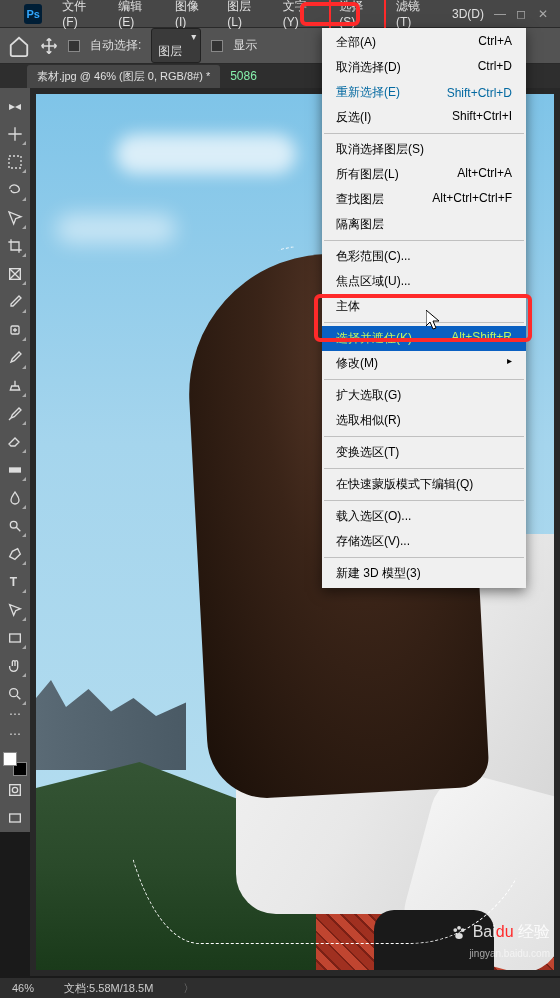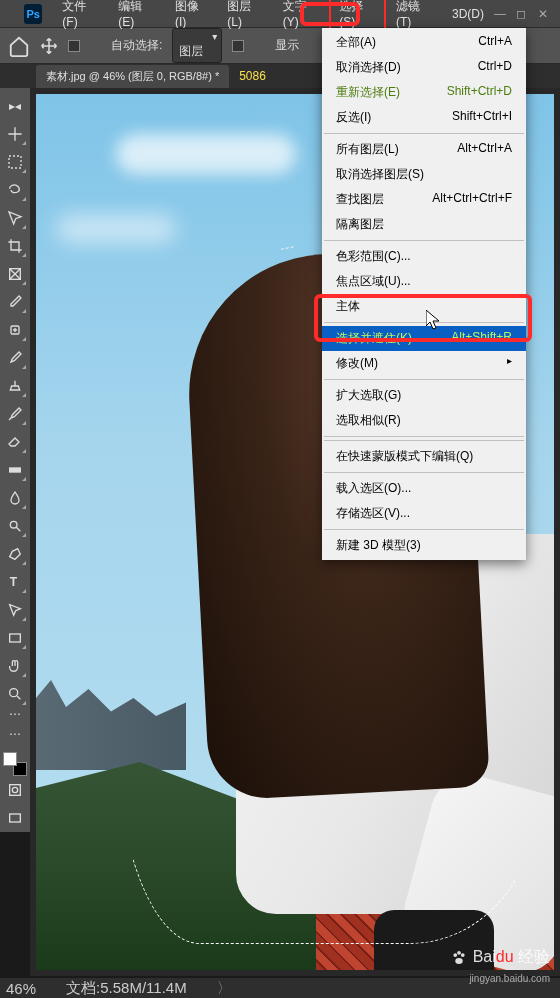"自动选择:" .option-label { margin-left: 21px -> none }
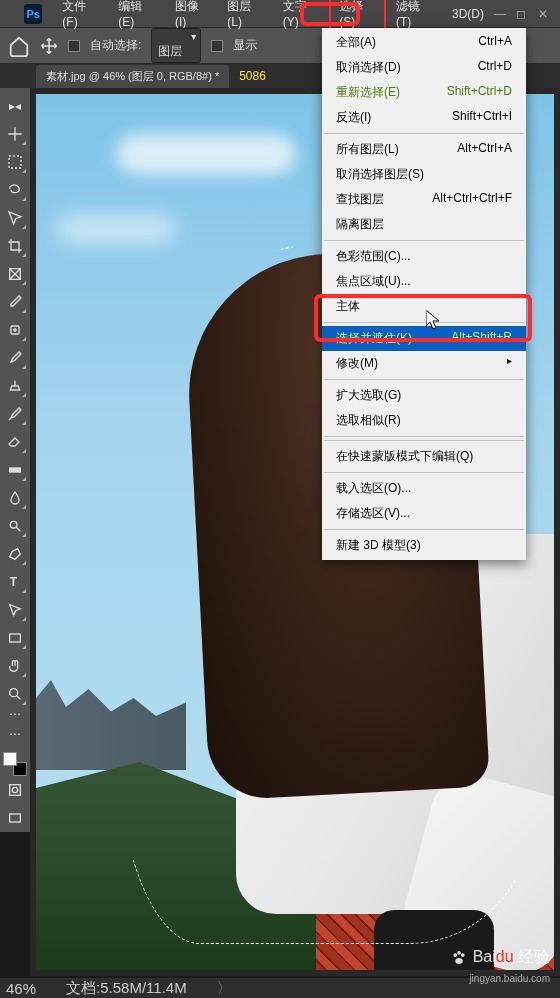"素材.jpg @ 46% (图层 0," .tab-bar { padding-left: 36px -> 27px }
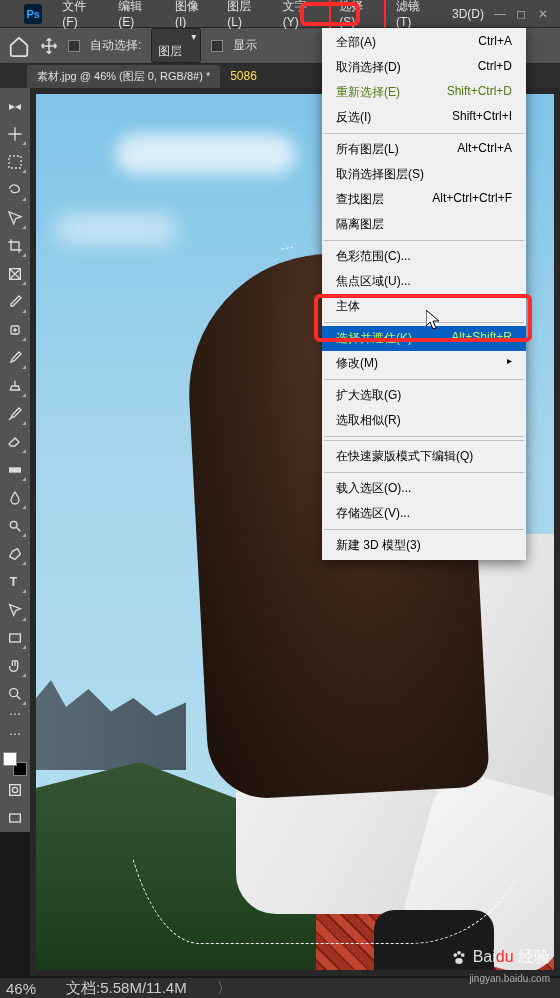"5086" .tab-inactive { color: #fde047 -> #86efac }
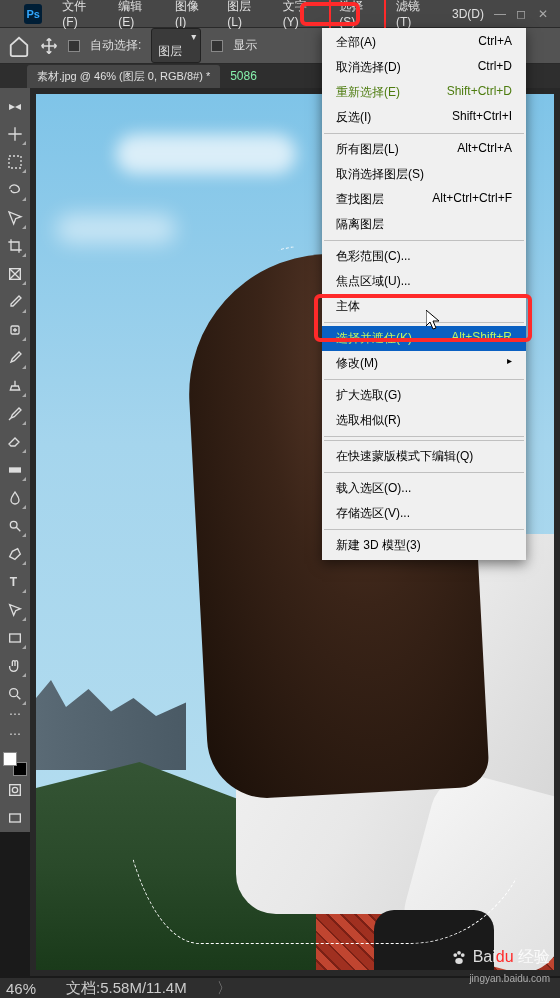"重新选择(E)" .menu-row.disabled { align-items: none -> center; color: #4d7c0f -> #0369a1 }
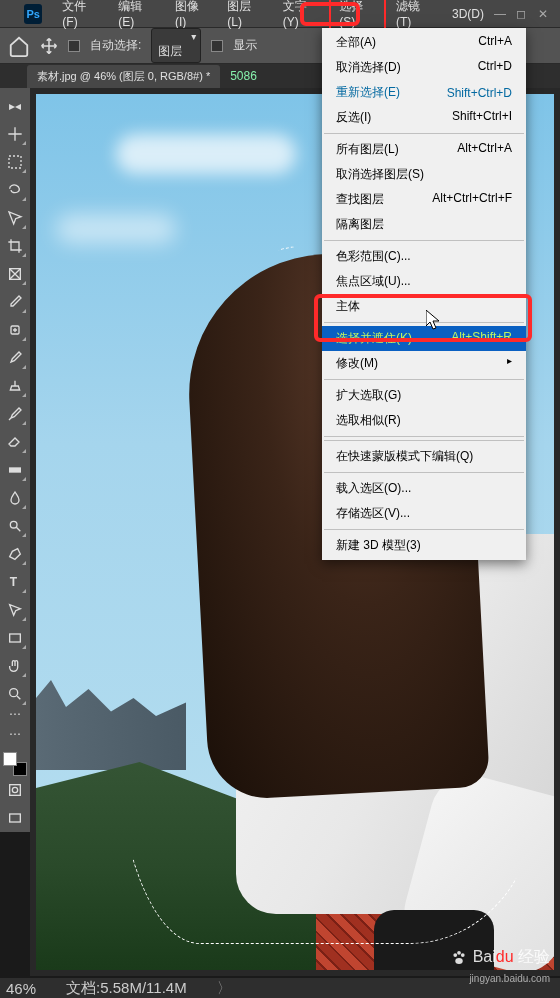"所有图层(L)" div.menu-row { order: before "取消选择图层(S)" -> after "取消选择图层(S)" }
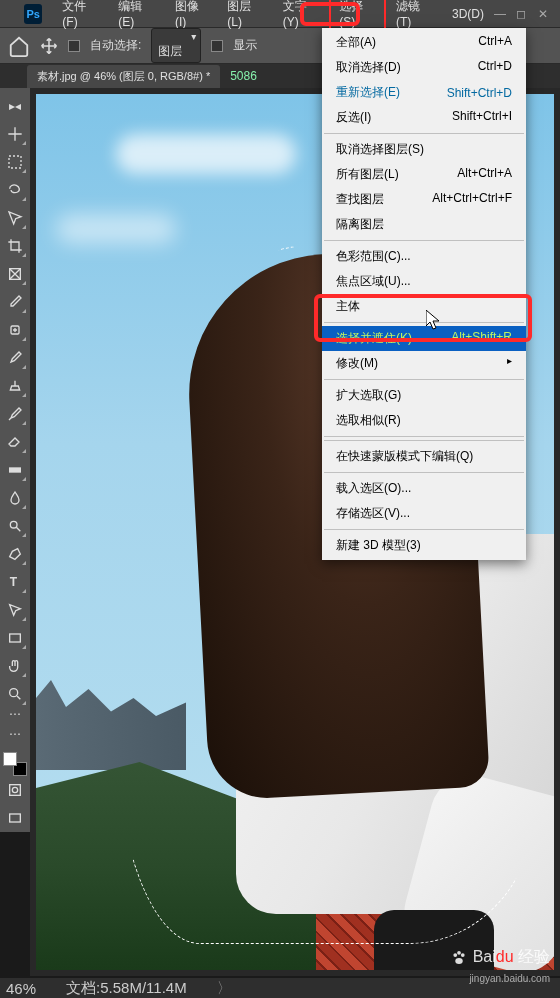"变换选区(T)" div.menu-row { html: none -> <div> <span>变换选区(T)</span> </div> }
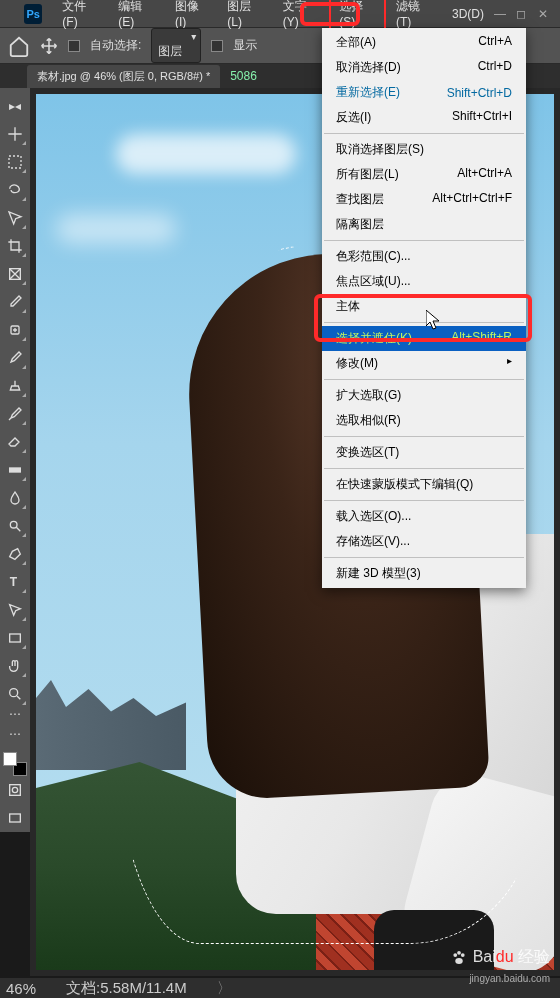"Baidu 经验" .watermark { bottom: 12px -> 37px }
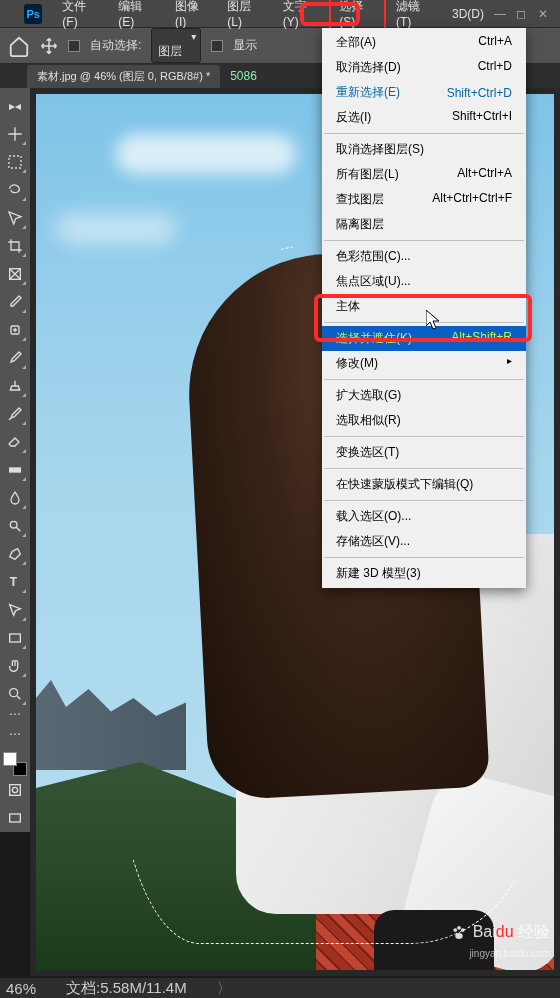"46%" .status-bar { font-size: 15px -> 11px; padding: 0 6px -> 0 12px }
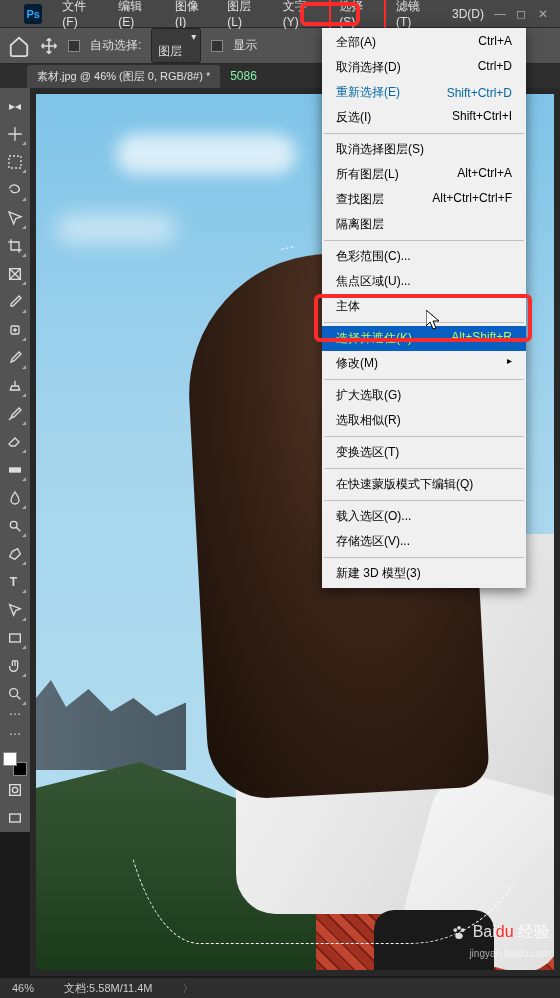"文档:5.58M/11.4M" span { text: :5.58M/11.4M -> :5.58M/18.5M }
